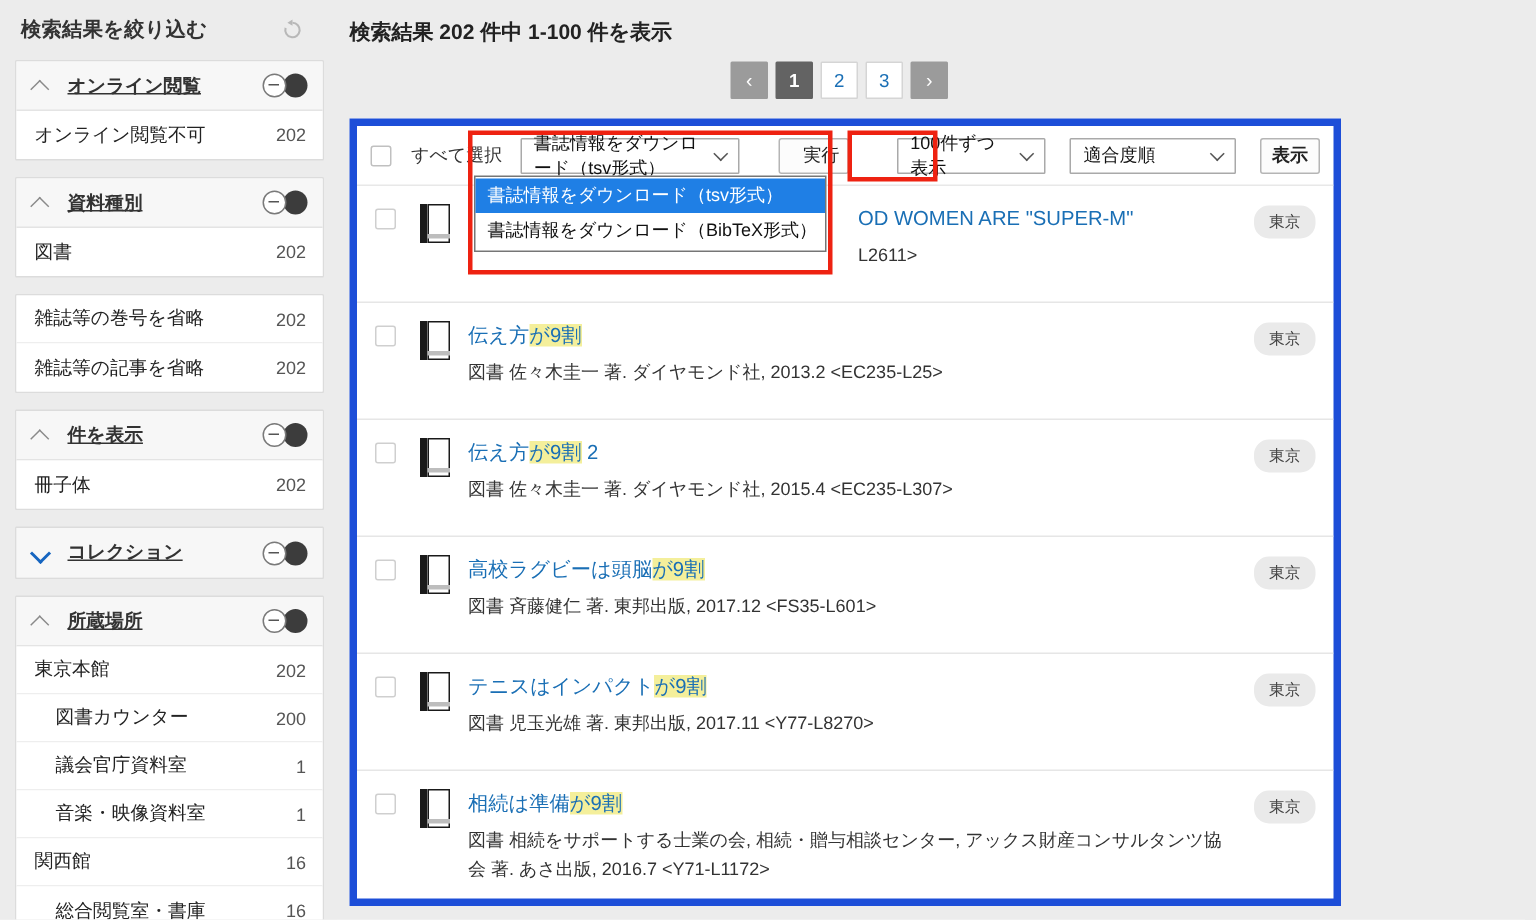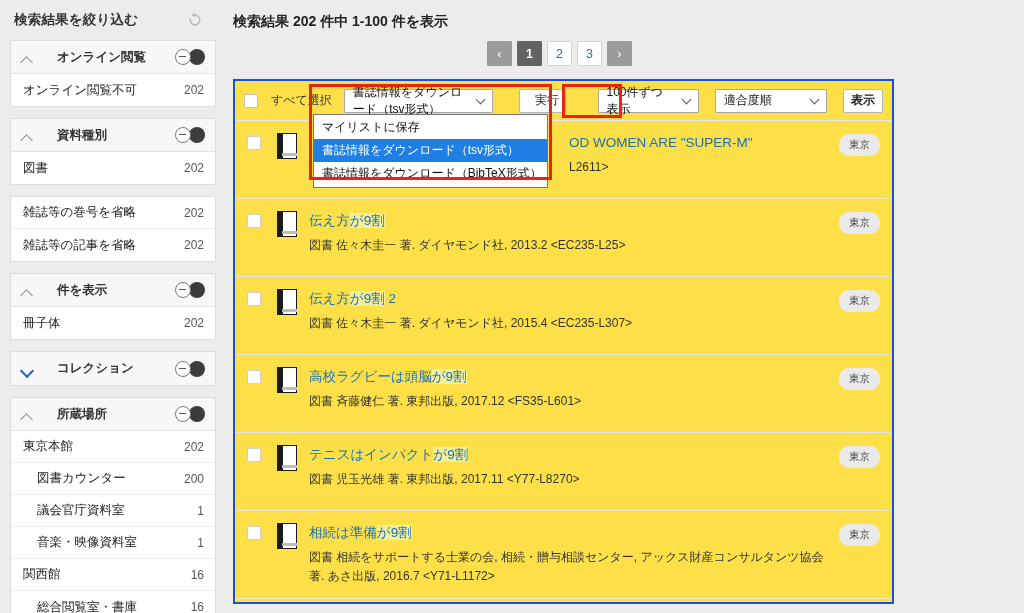"オンライン閲覧" .facet-head-left { align-items: flex-end -> center; gap: 24px -> 12px; text-decoration: none -> underline }
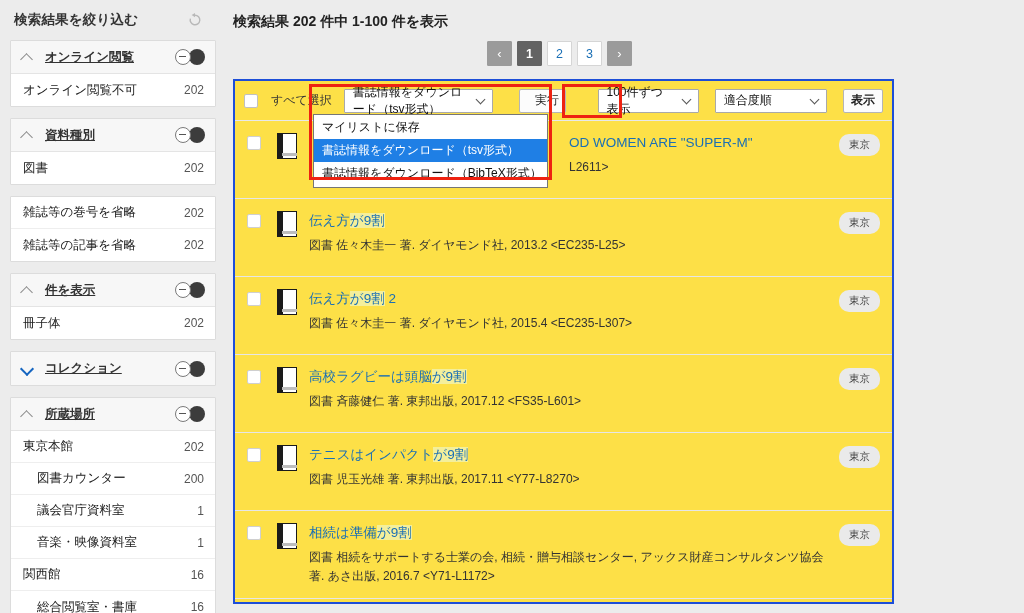"すべて選択" .content-card { background: #fde047 -> #ffffff; border: 2px solid #1d4ed8 -> 5px solid #1d4ed8 }
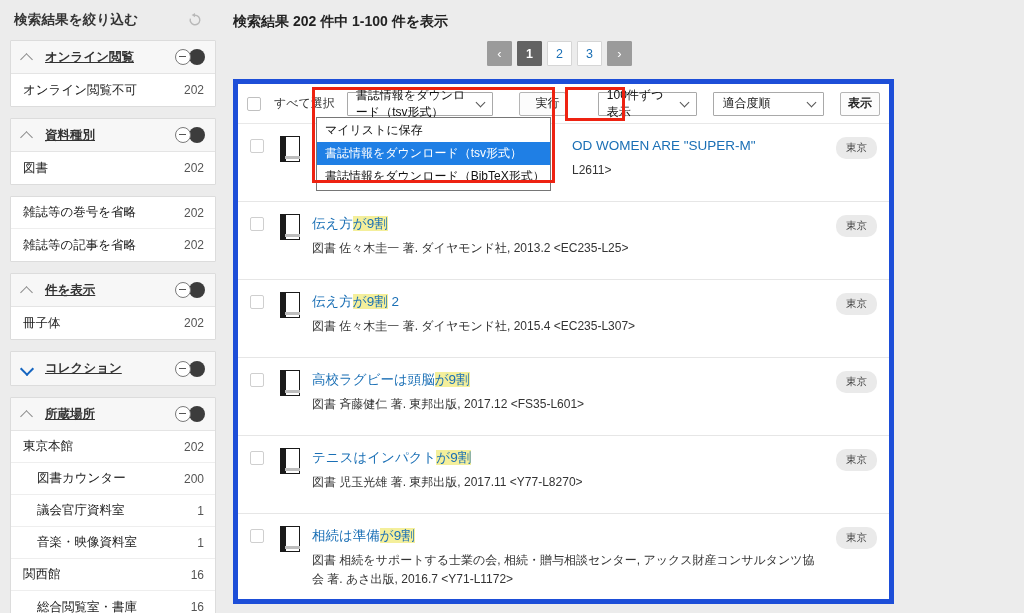"マイリストに保存" div.dd-opt { html: <div>マイリストに保存</div> -> none }
